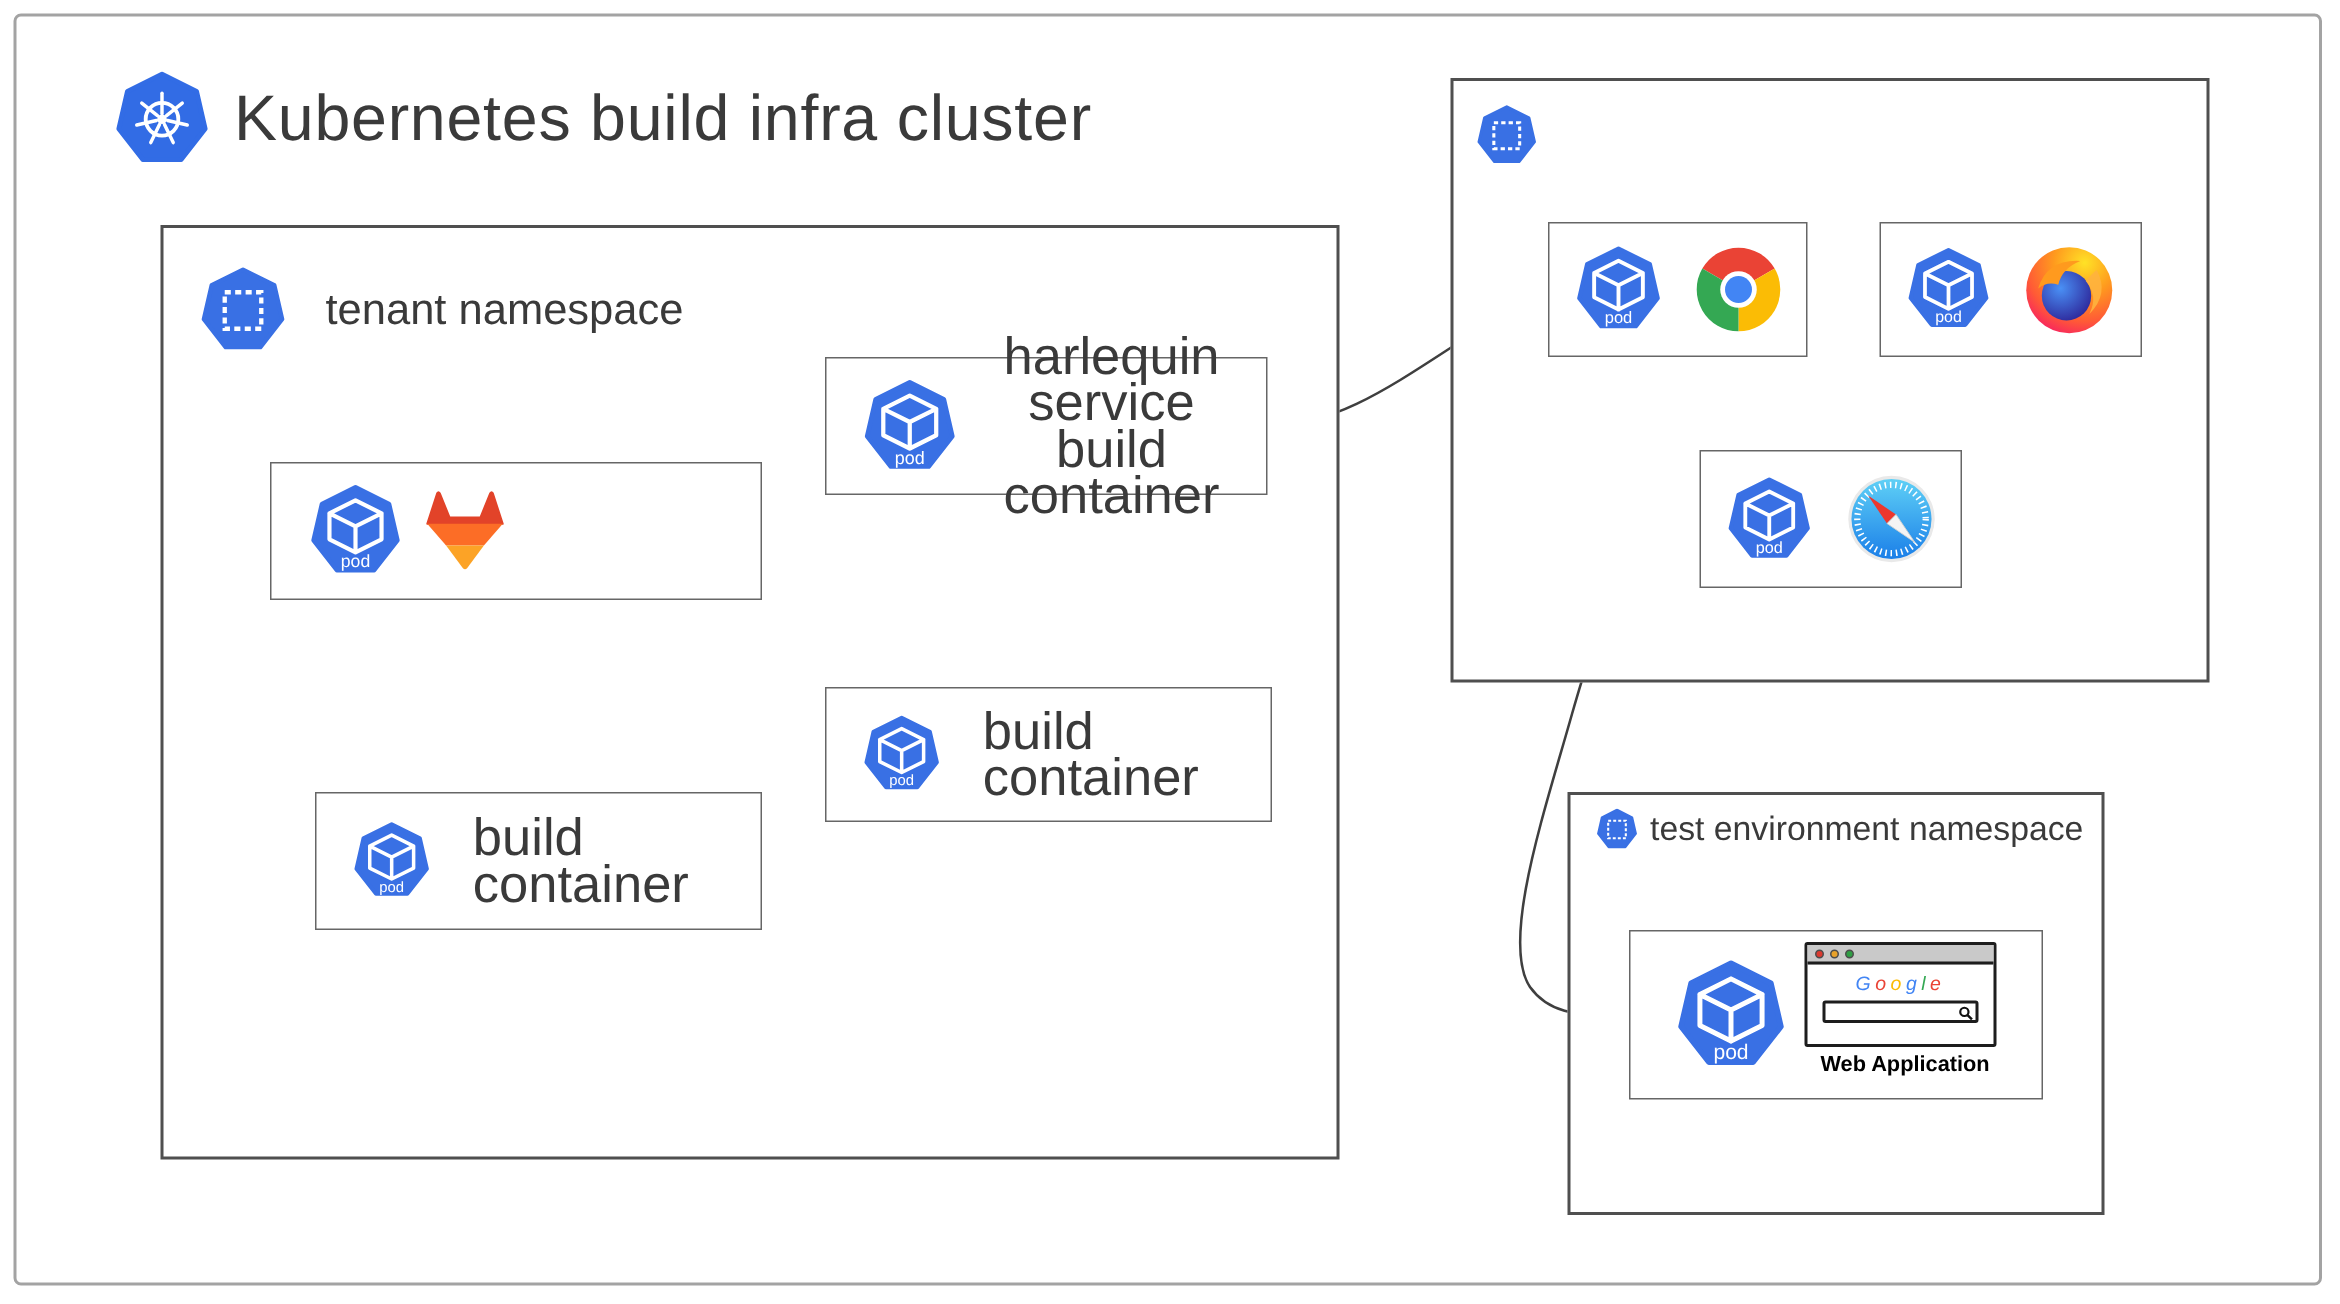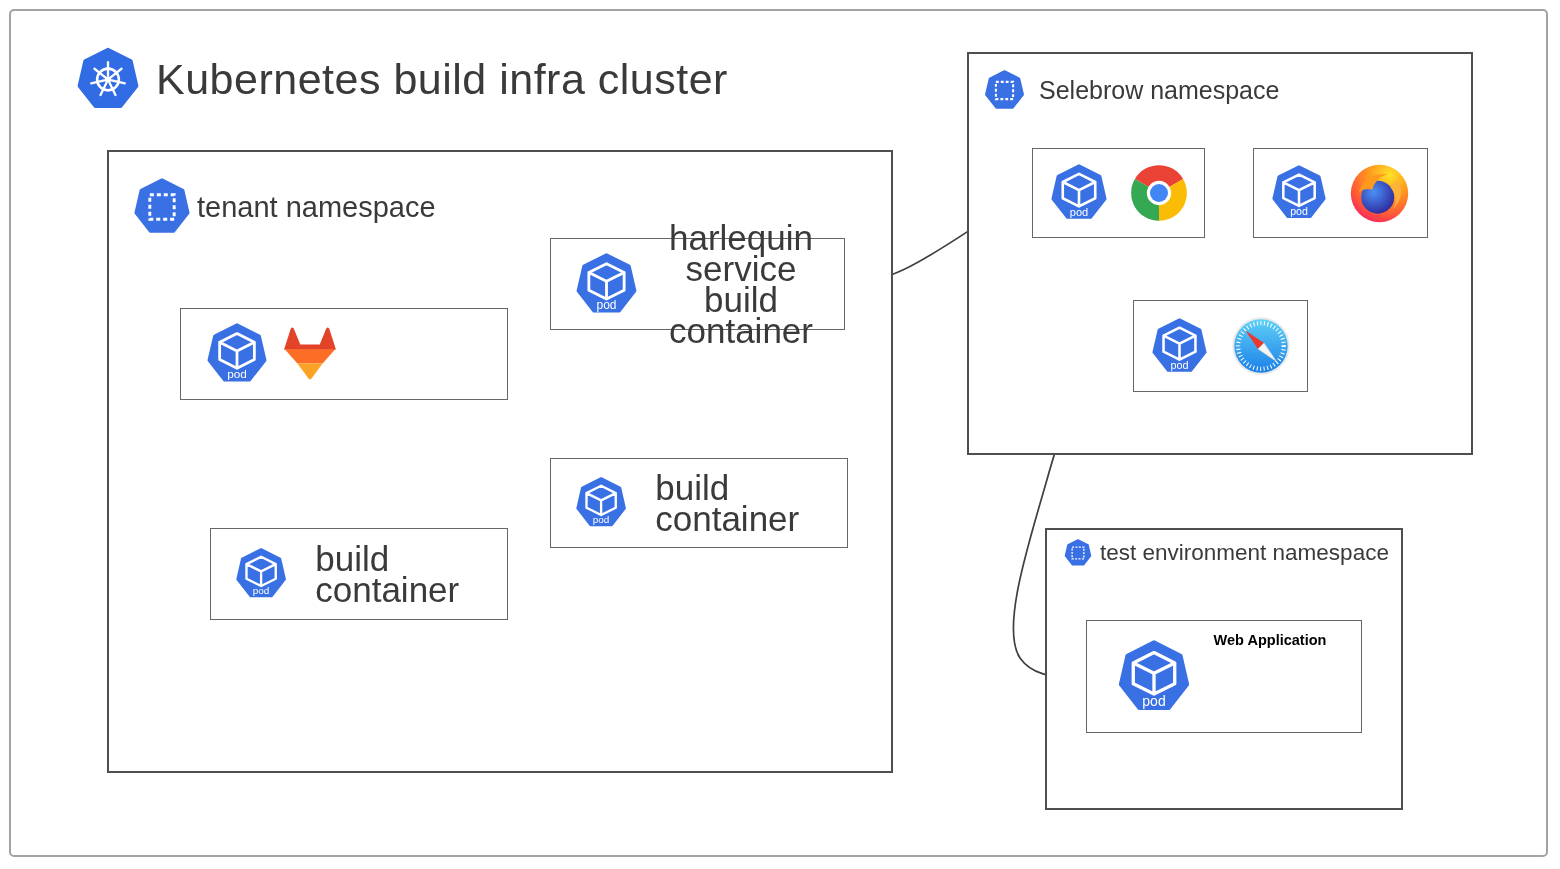"Selebrow namespace" span.ns-label { html: <span>Selebrow namespace</span> -> none }
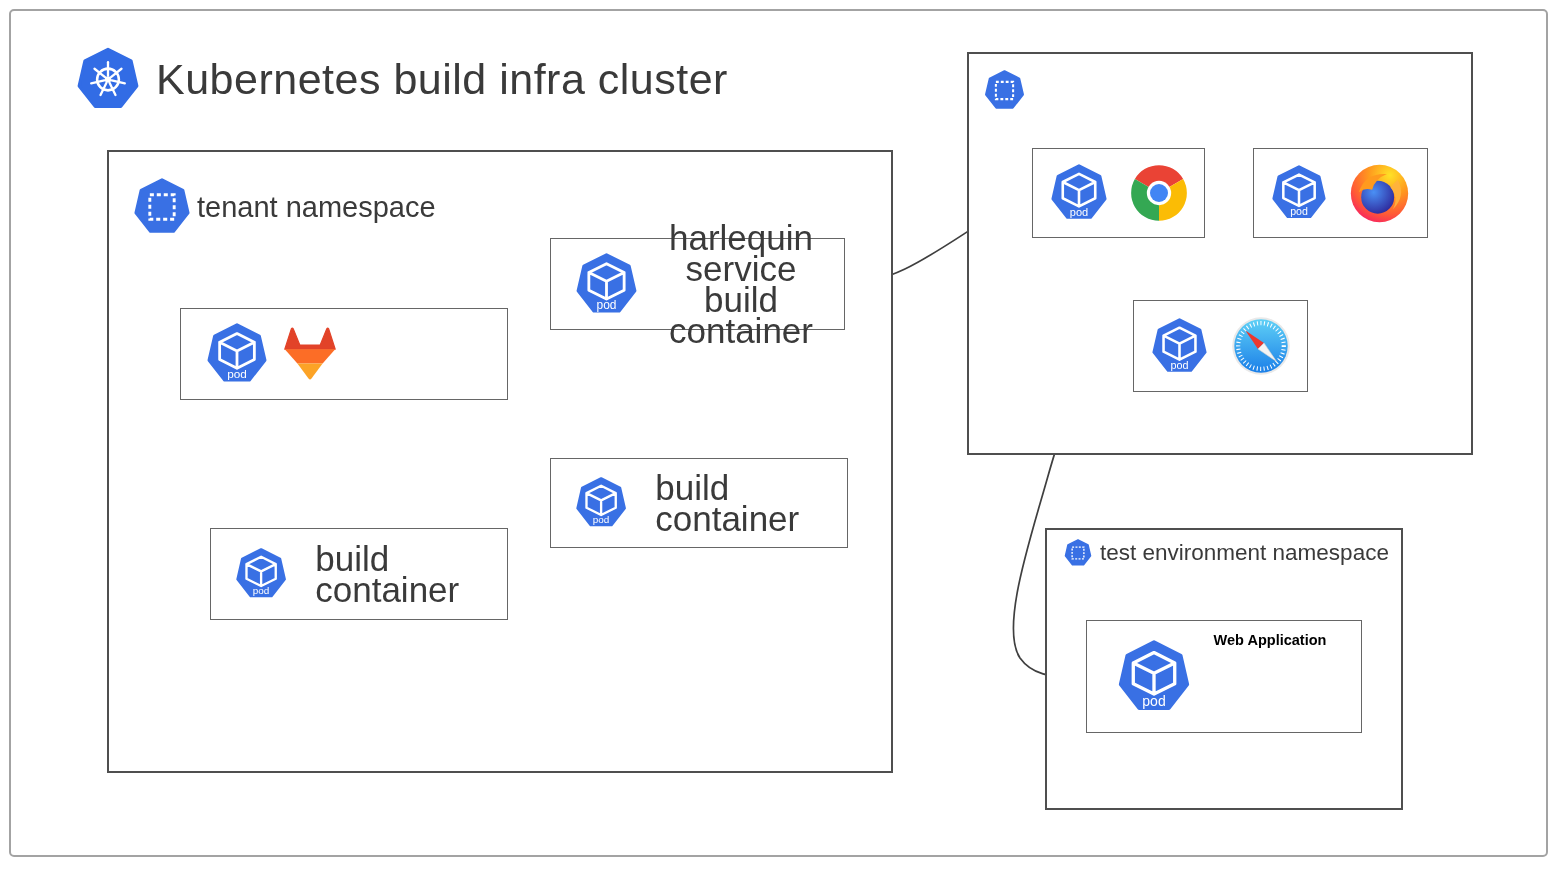"tenant namespace" div.ns-header { gap: 6px -> 26px }
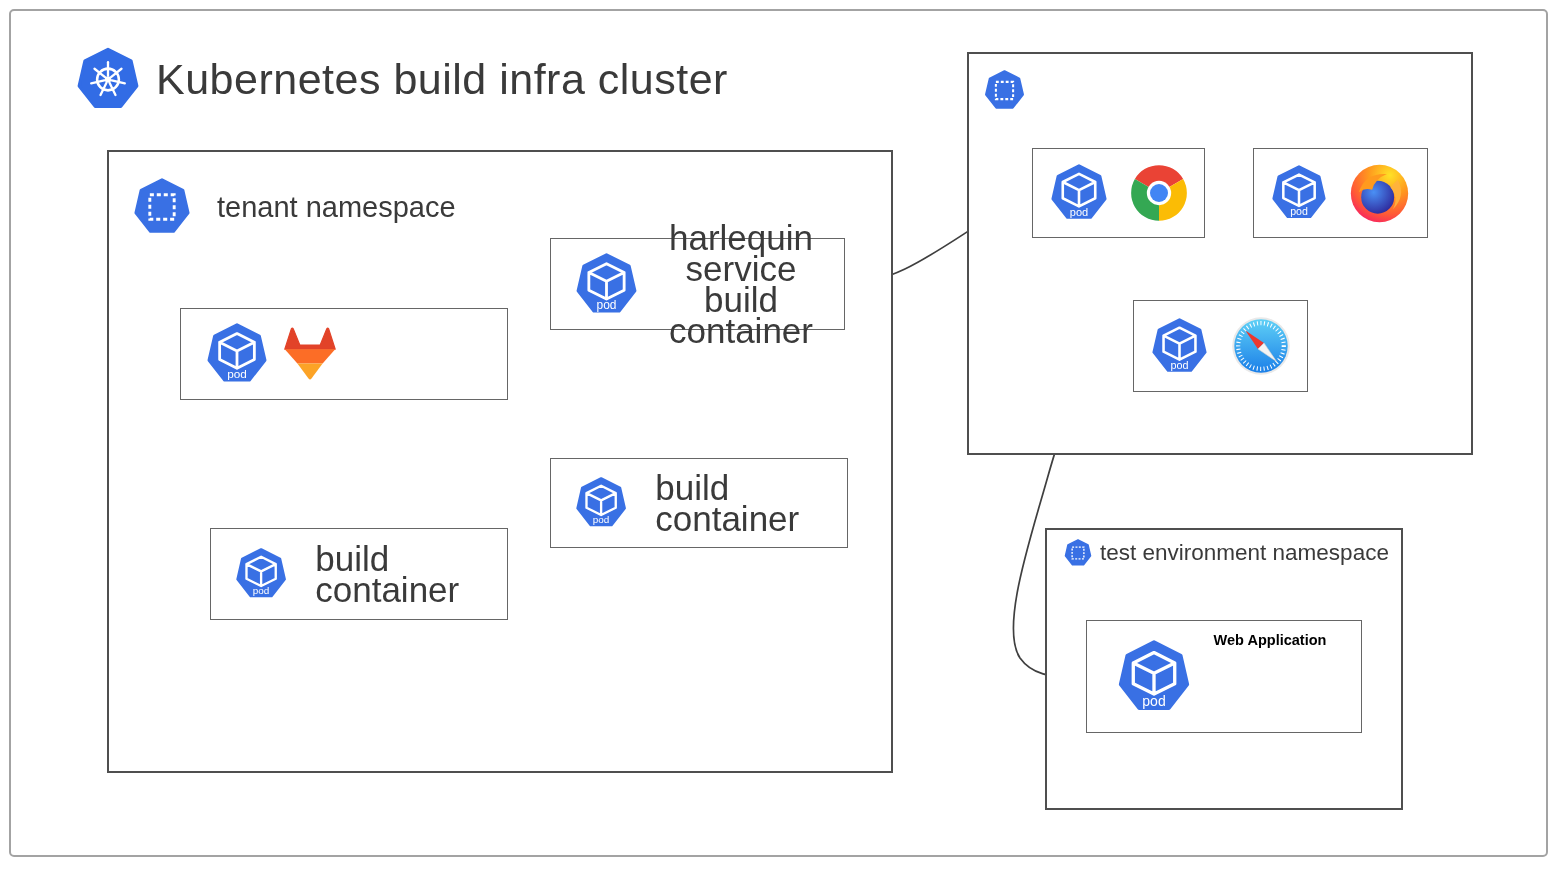"Google" div.sketch-window { html: none -> <div> <div> <span></span> <span></span> <span></span> </div> <div><span>G</span><span>o</span><span>o</span><span>g</span><span>l</span><span>e</span></div> <div> <svg> <circle></circle> <line></line> </svg> </div> </div> }
